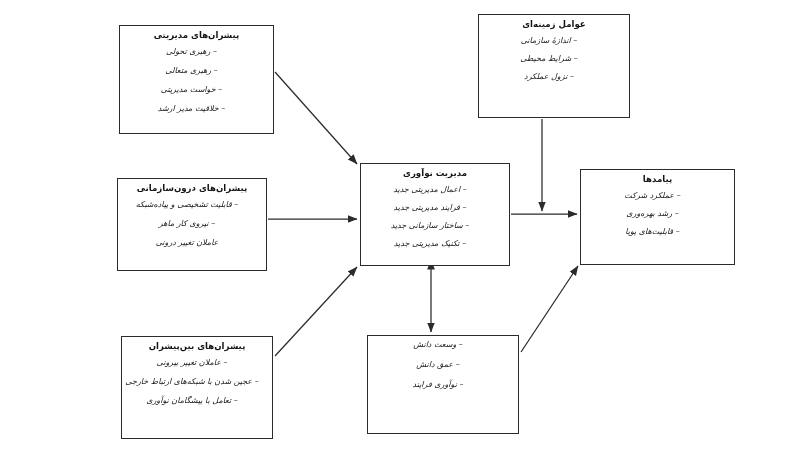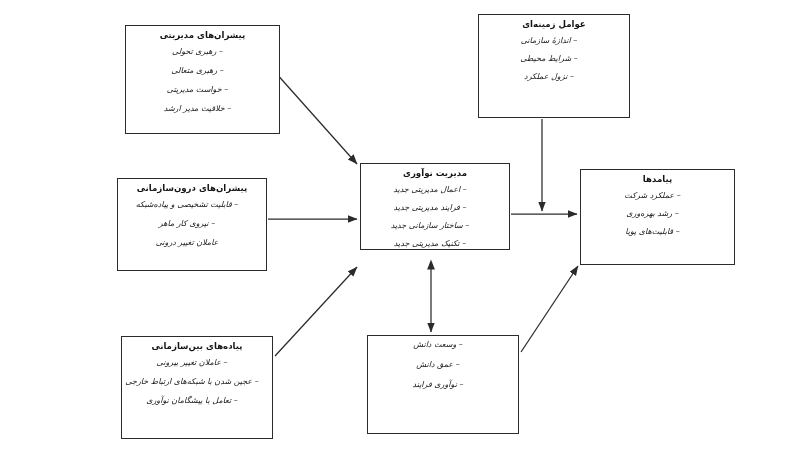"پیشران‌های مدیریتی" #node-managerial { left: 125px -> 119px }
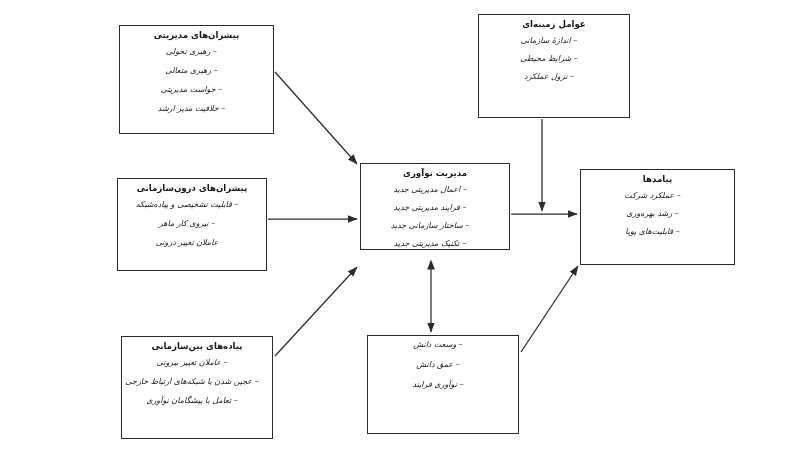"مدیریت نوآوری" #node-core { height: 87px -> 103px }
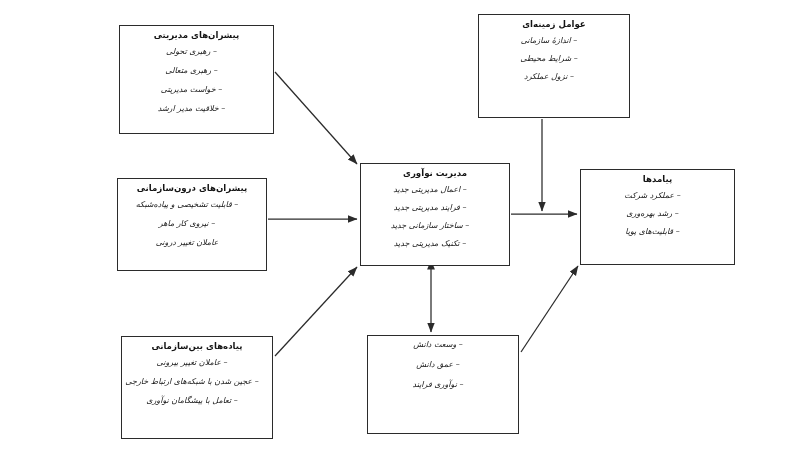"پیاده‌های بین‌سازمانی" div.node-title { text: پیاده‌های بین‌سازمانی -> پیشران‌های بین‌پیشران }
